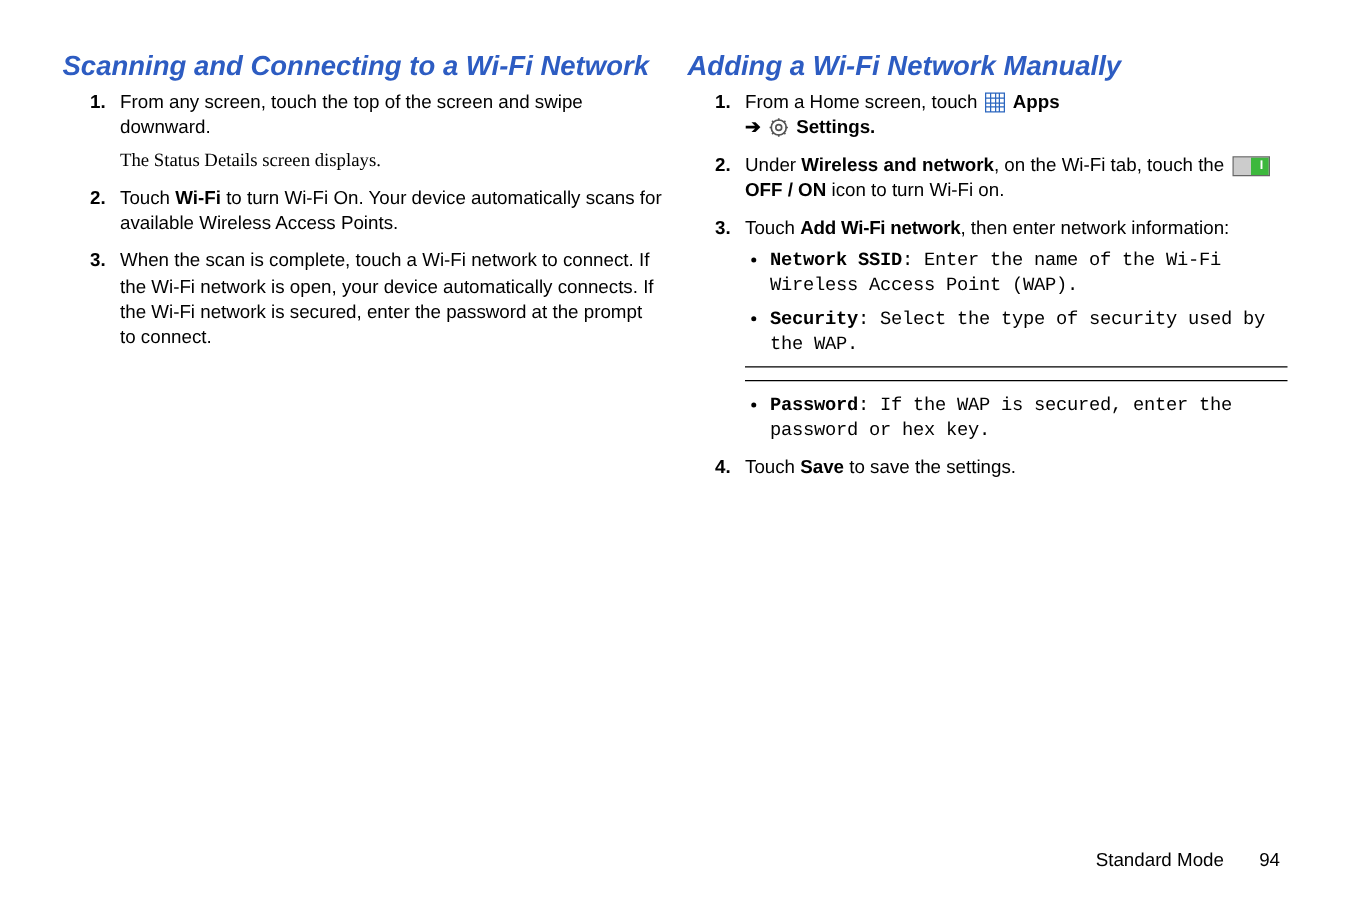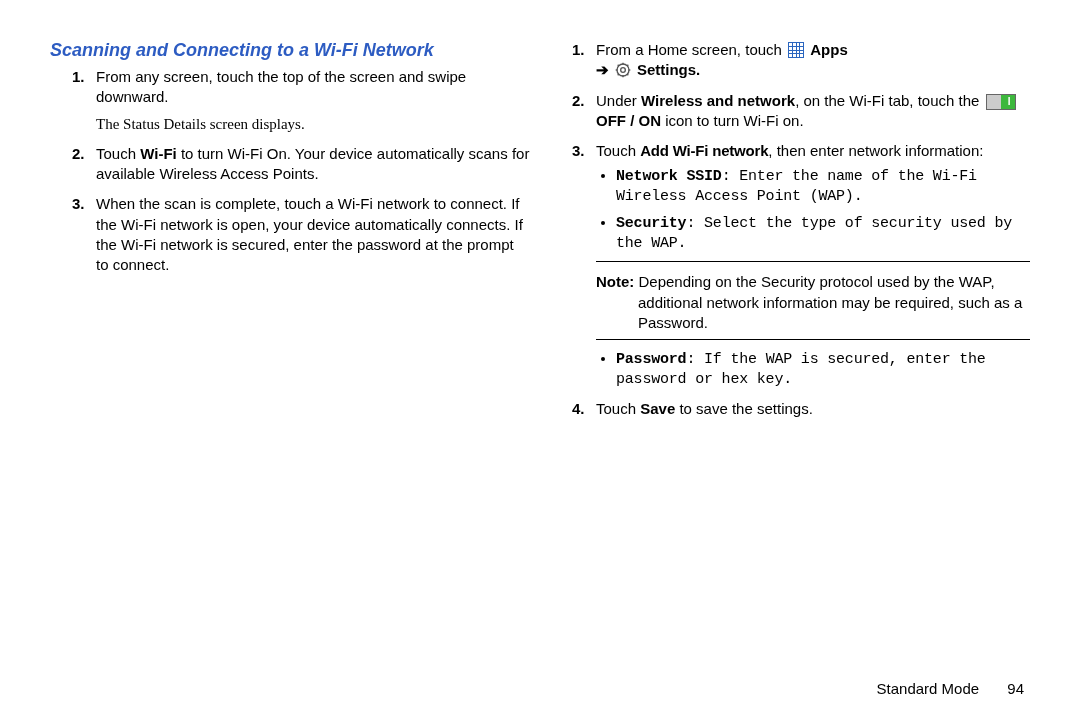"Scanning and Connecting to a" h2 { font-size: 18px -> 22px }
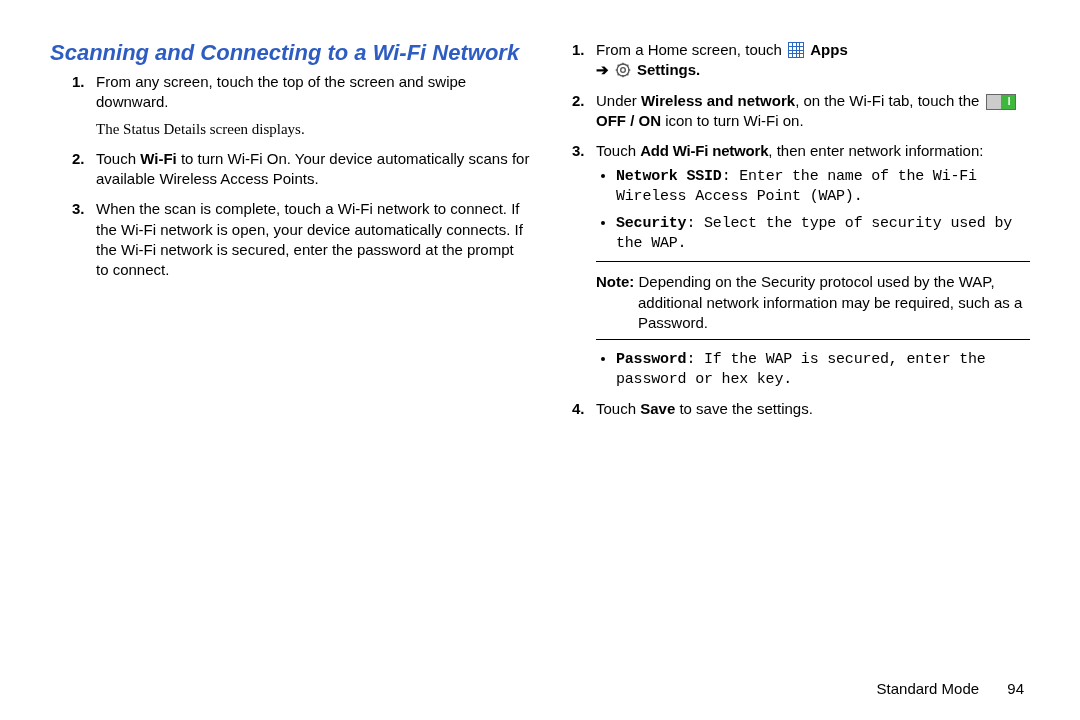"Adding a Wi-Fi Network Manually" h2 { html: none -> <h2>Adding a Wi-Fi Network Manually</h2> }
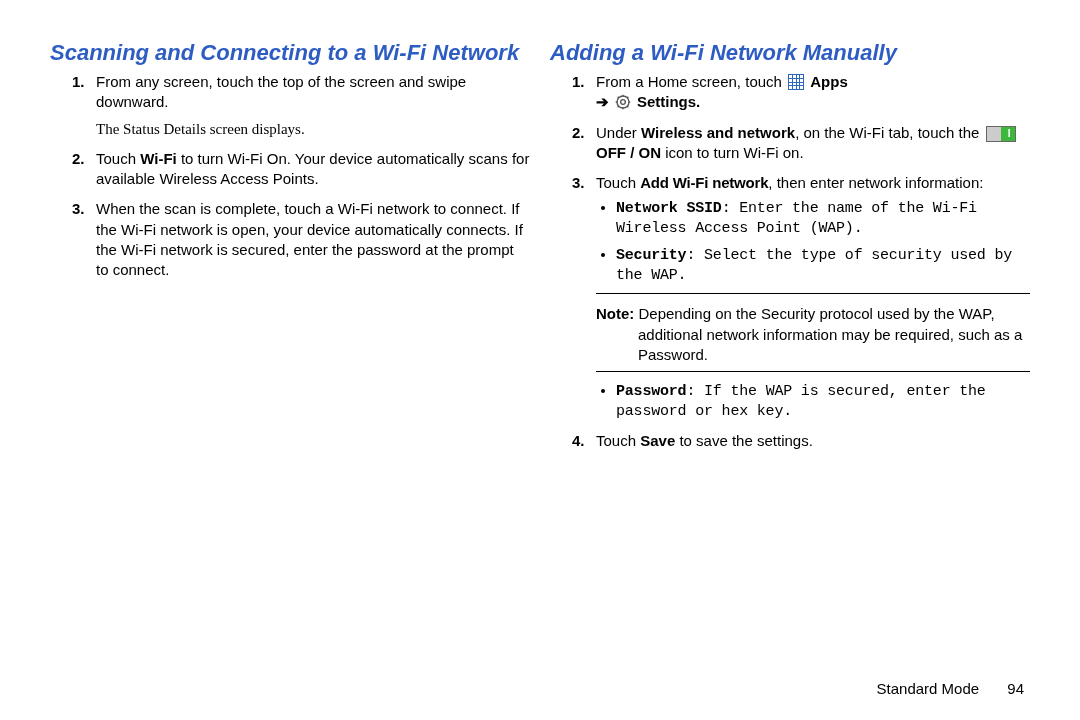"Note: Depending on the Security" div.note { html: <div> <span><span>Note:</span><span> Depending on the Security protocol used by the WAP, additional network information may be required, such as a Password.</span></span> </div> -> none }
